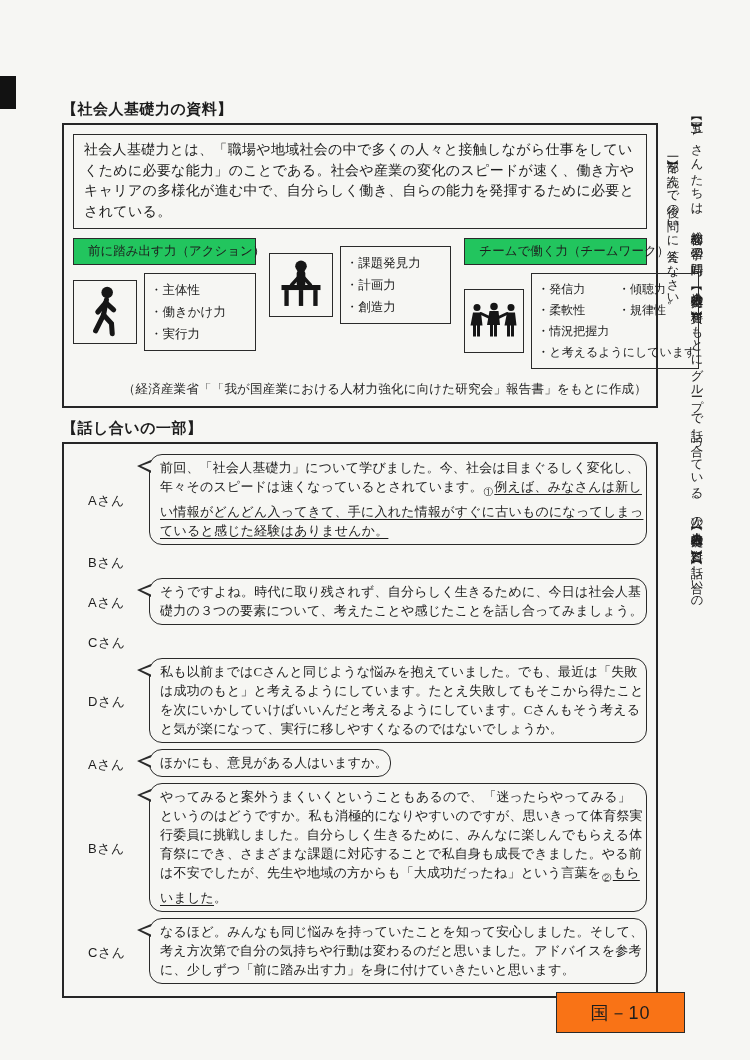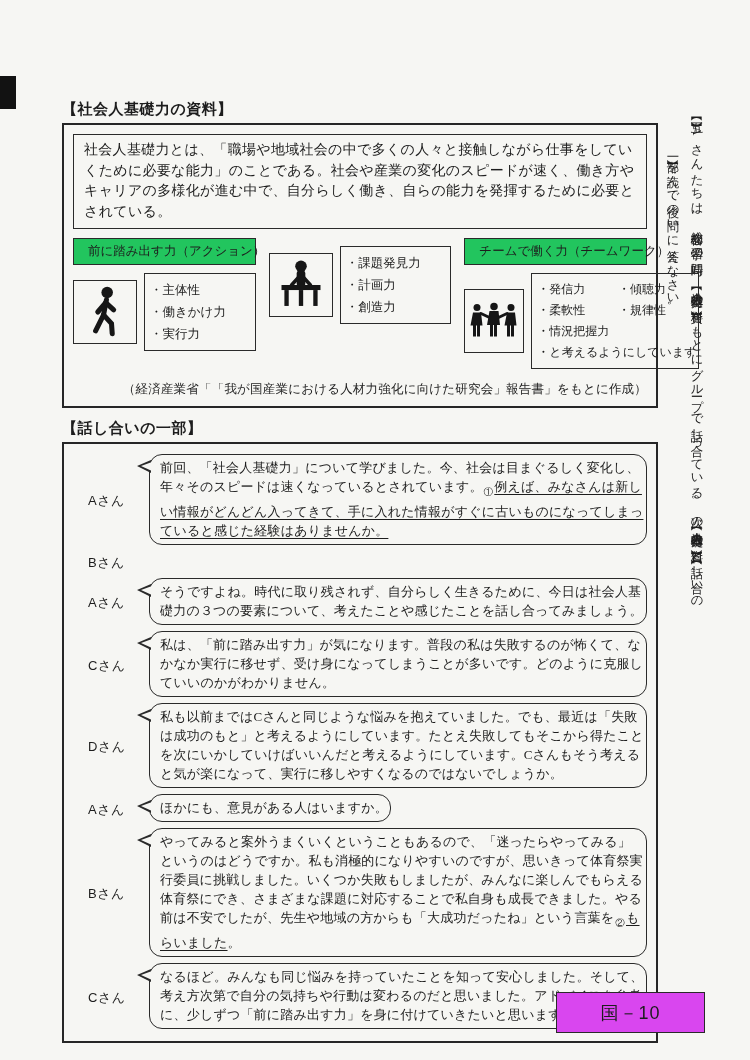"私は、「前に踏み出す力」が気になります。普段の私は失敗するのが怖くて、なかなか実" div.bubble { html: <div><span>私は、「前に踏み出す力」が気になります。普段の私は失敗するのが怖くて、なかなか実行に移せず、受け身になってしまうことが多いです。どのように克服していいのかがわかりません。</span></div> -> none }
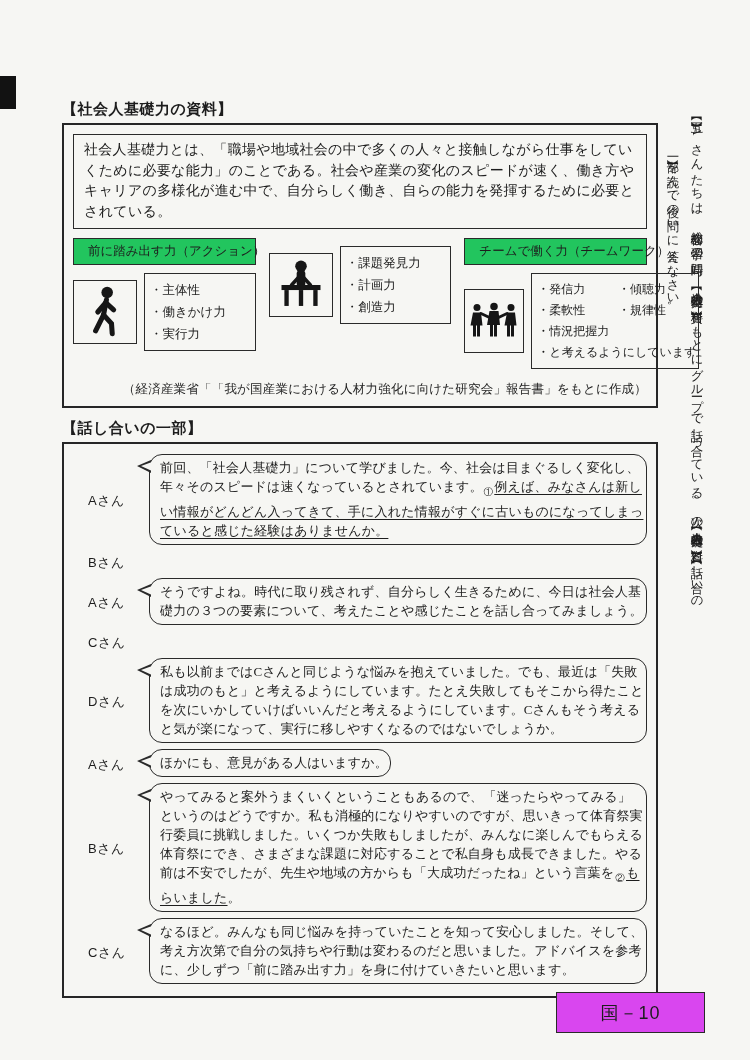"やってみると案外うまくいくということもあるので、「迷ったらやってみる」というのは" span { text: いくつか失敗もしましたが -> 自分らしく生きるために }
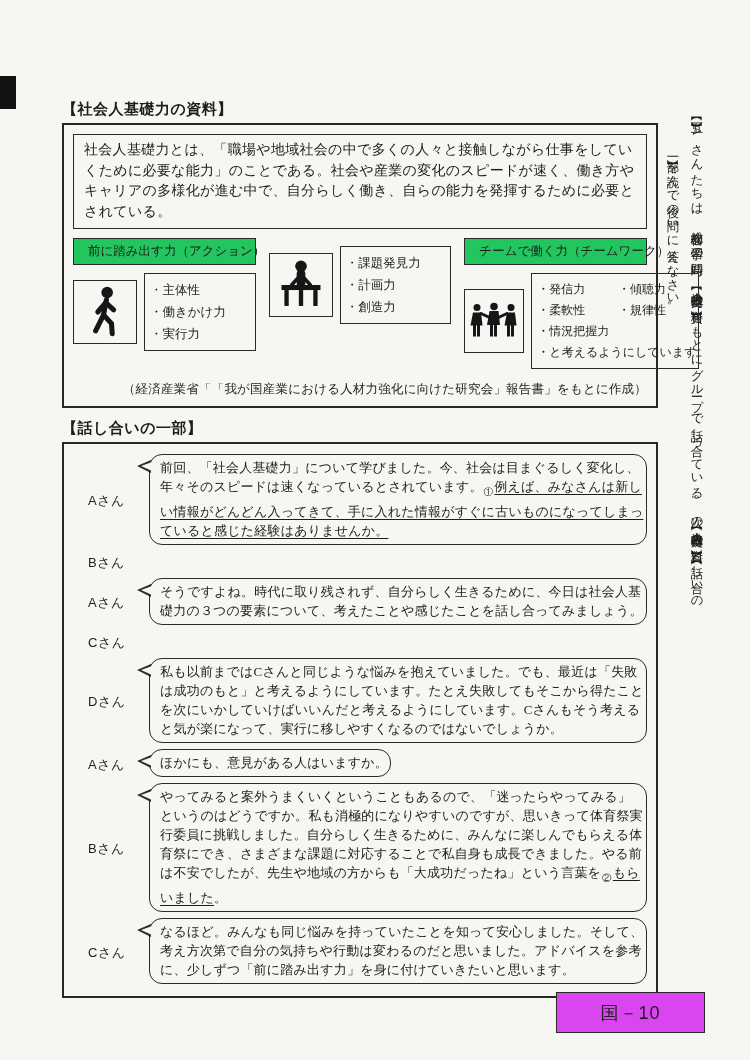"国－10" .page-num { background: #d946ef -> #f97316; width: 149px -> 129px }
